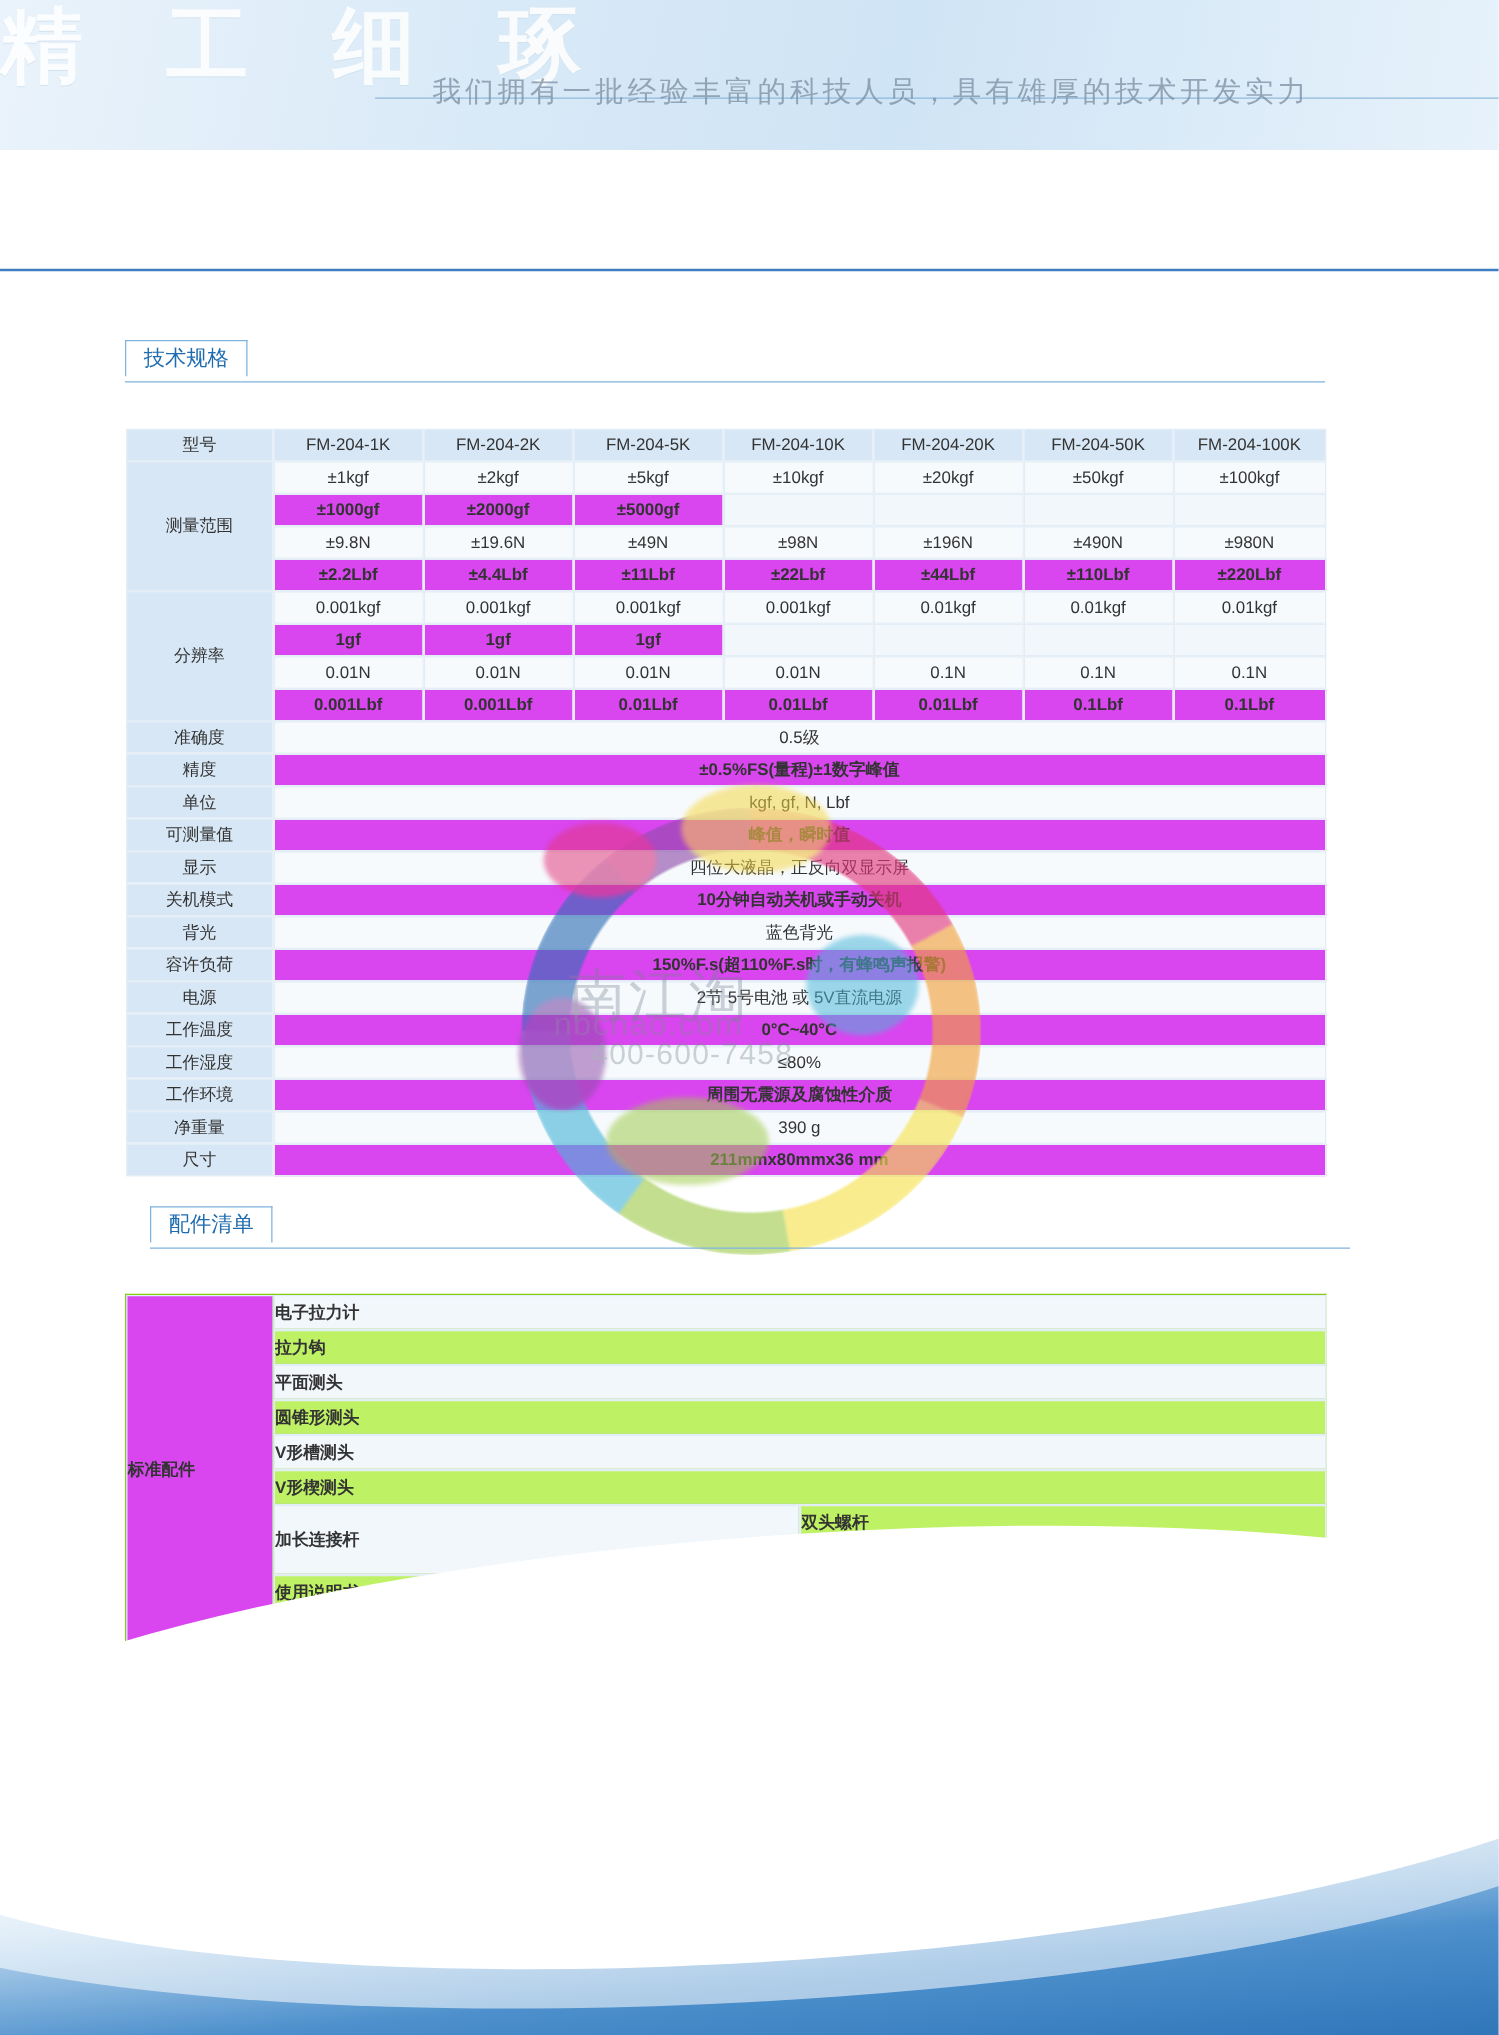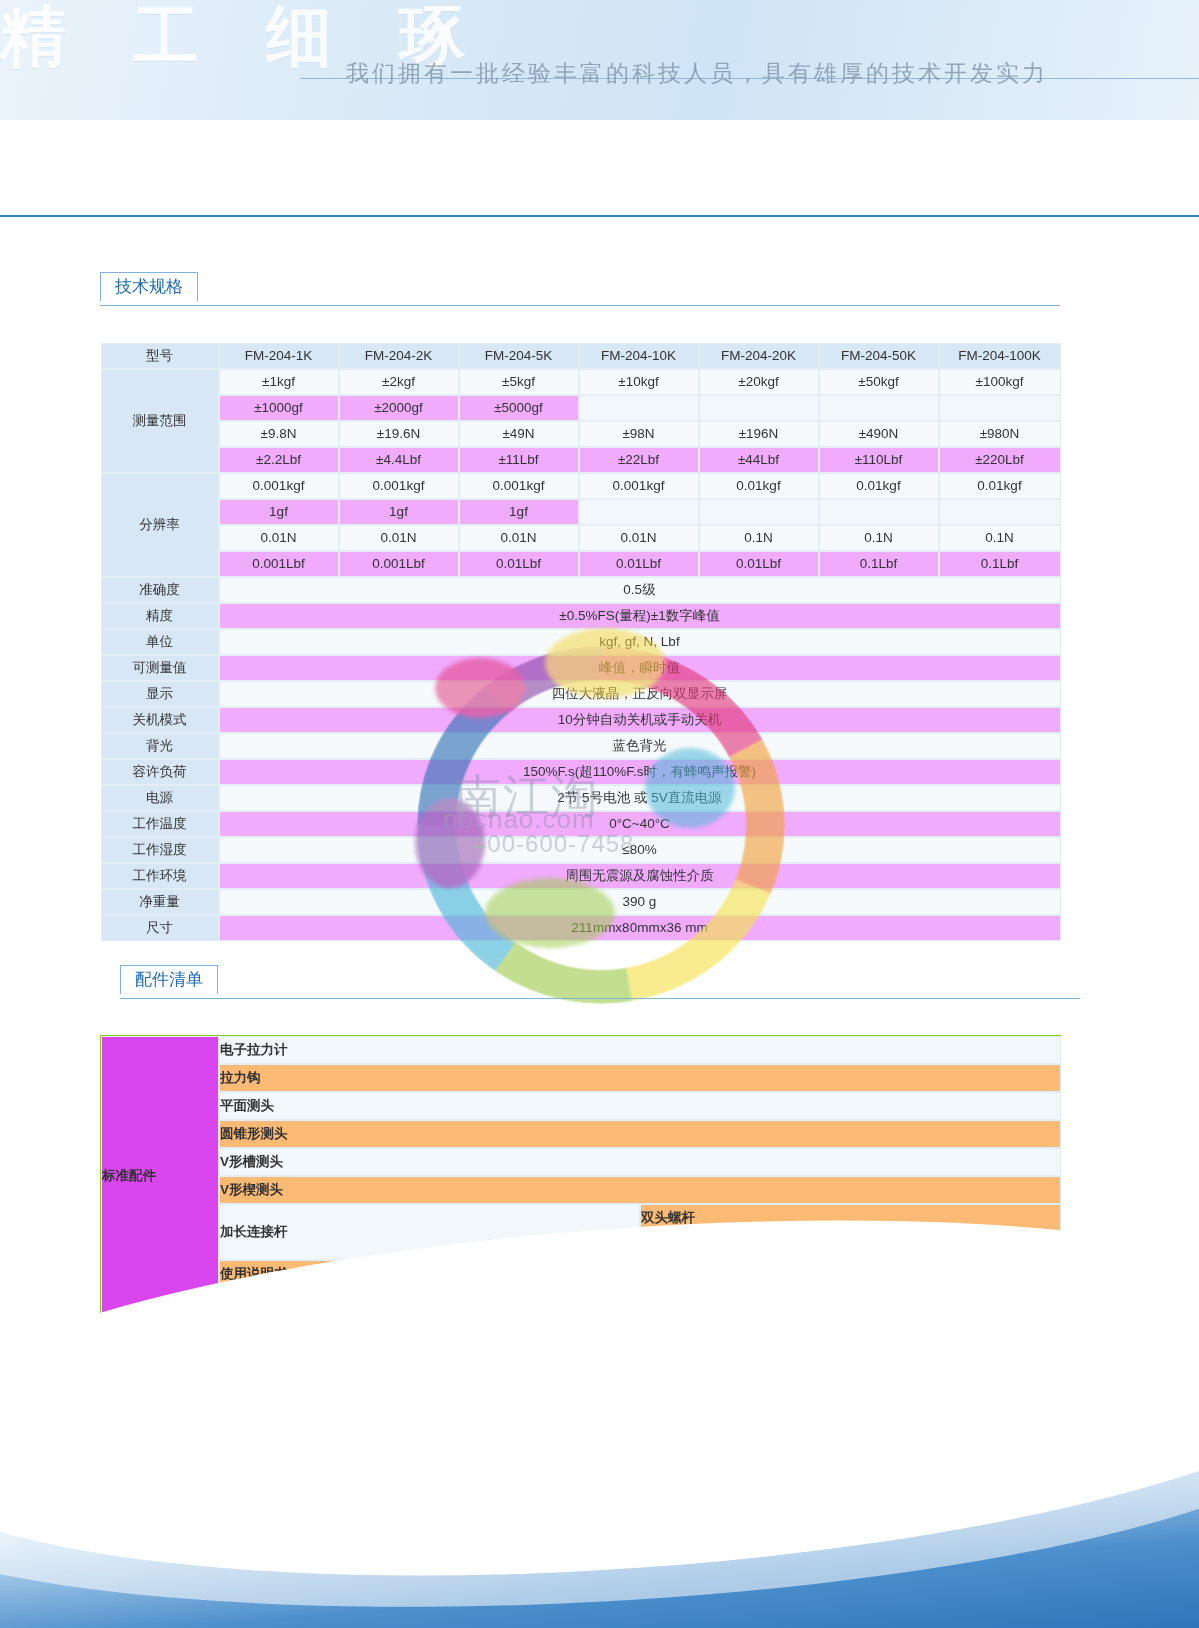"±1000gf" table.spec td.alt { background: #f0abfc -> #d946ef; font-weight: none -> bold }
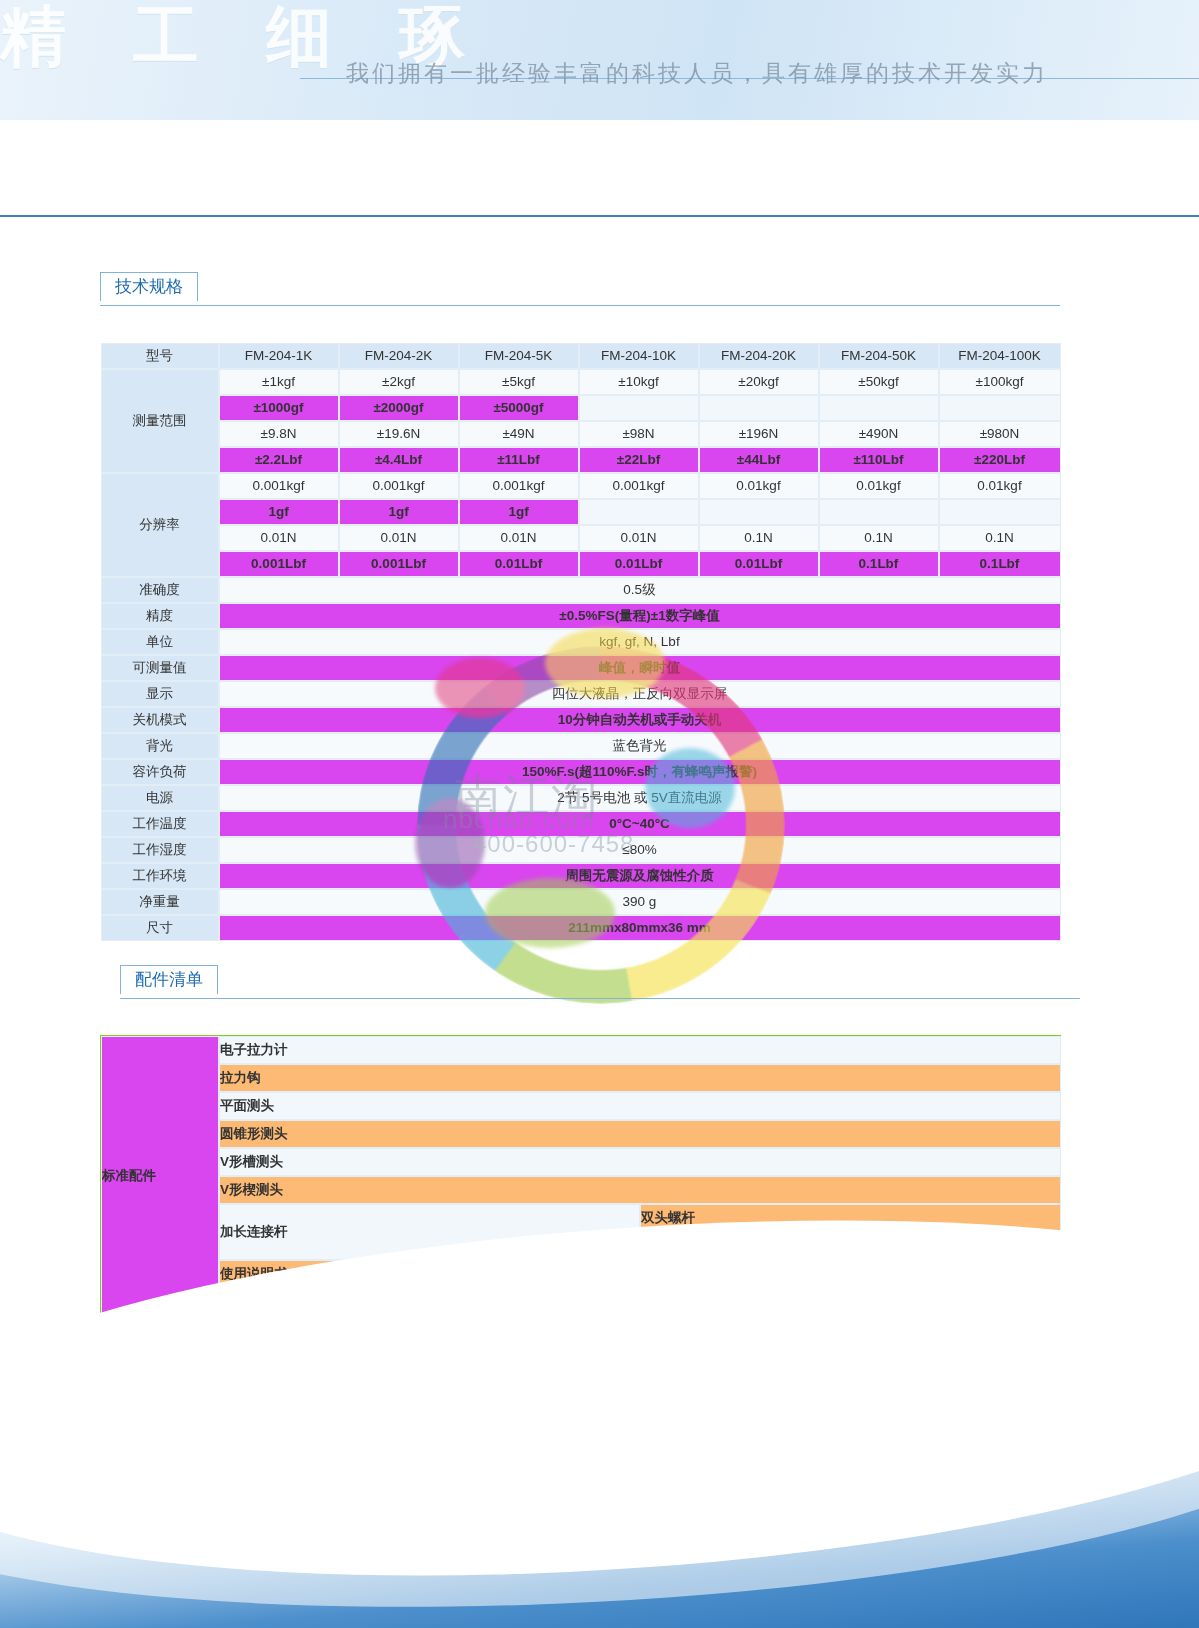"拉力钩" table.acc td.alt { background: #fdba74 -> #bef264 }
